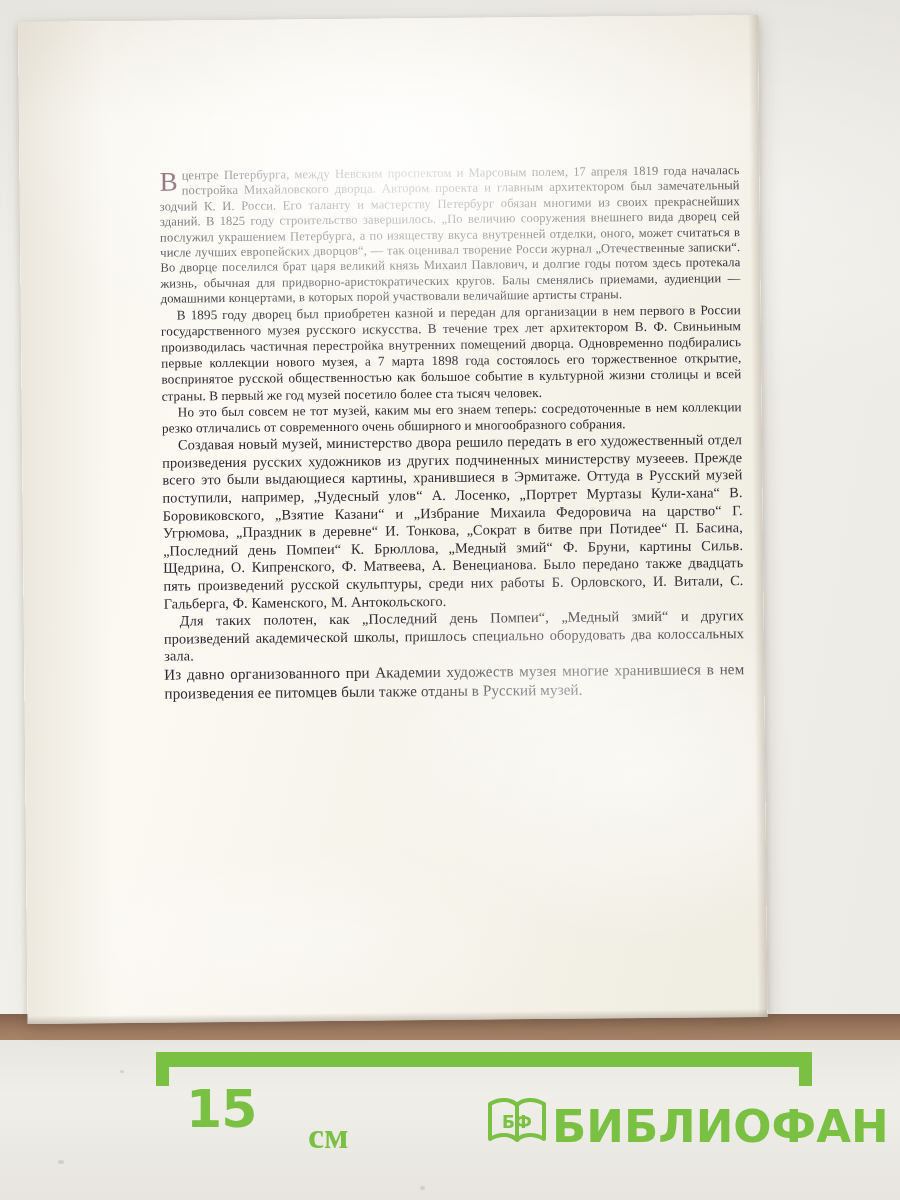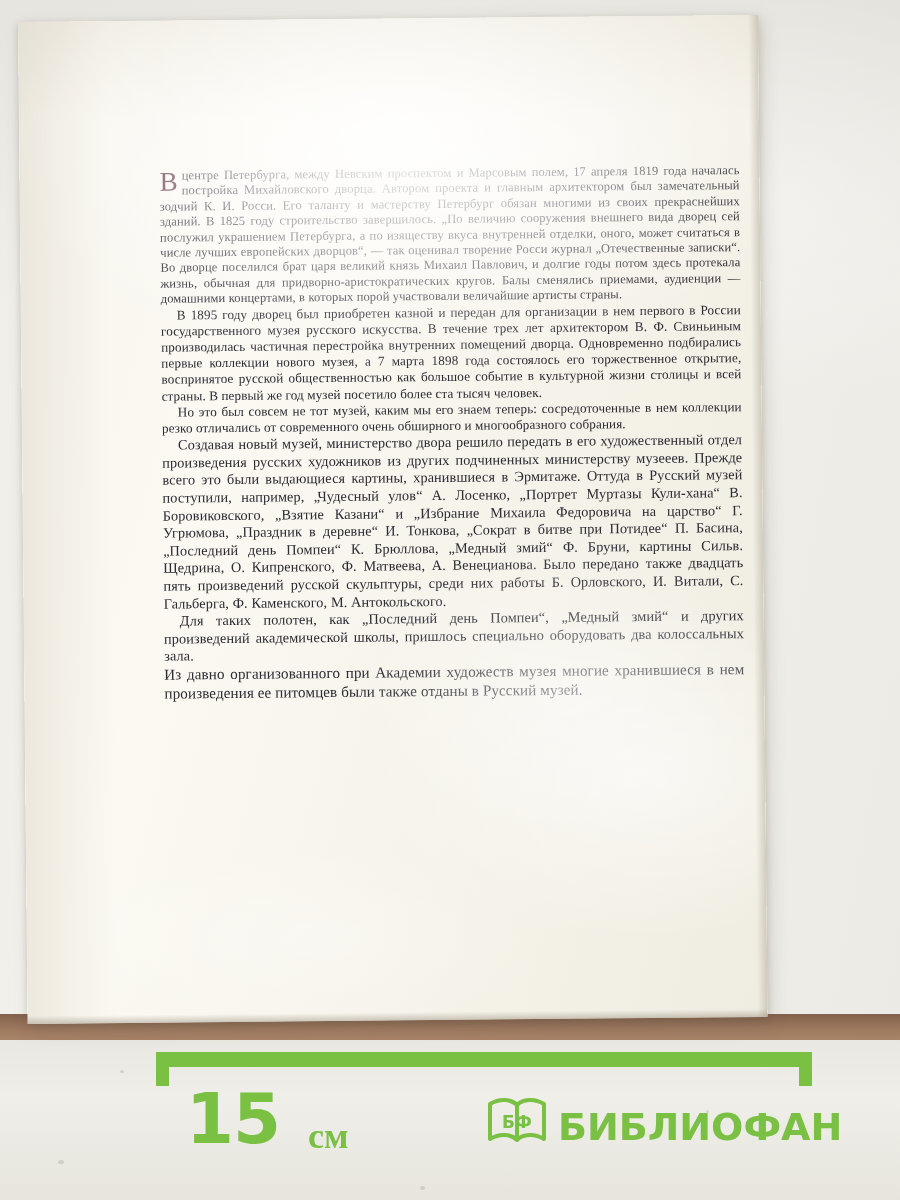"15" .scale-number { font-size: 69px -> 52px; top: 30px -> 20px }
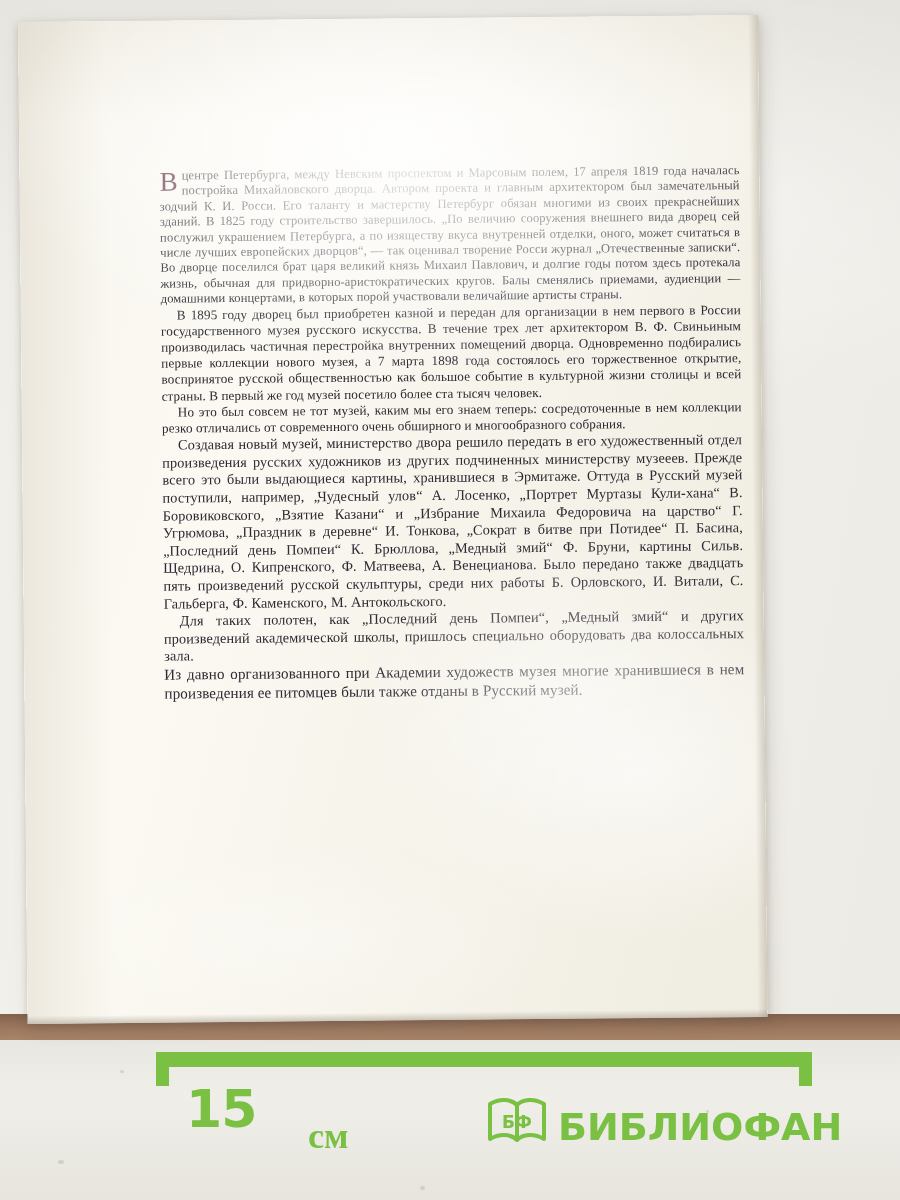"БФ" .brand { gap: 10px -> 4px }
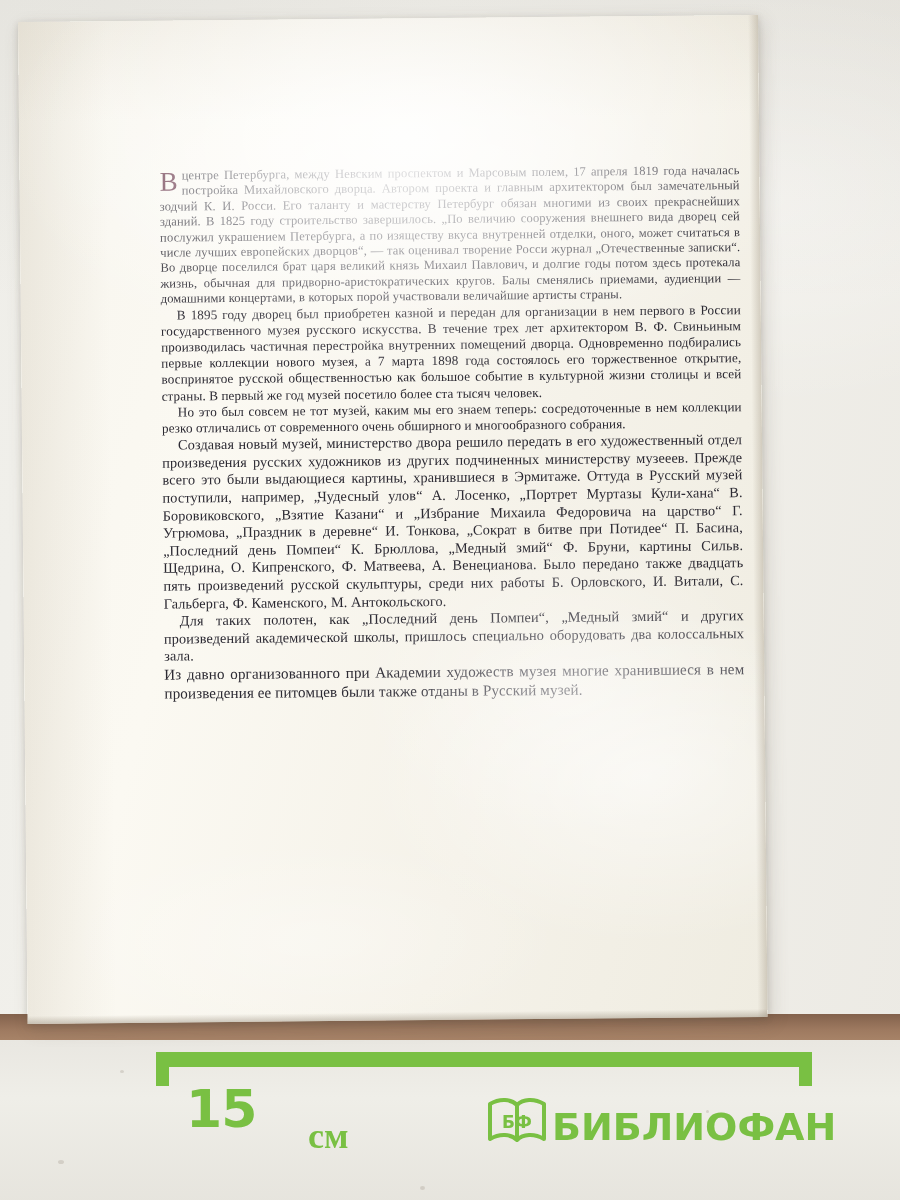"БИБЛИОФАН" .brand-text { font-size: 38px -> 45px }
